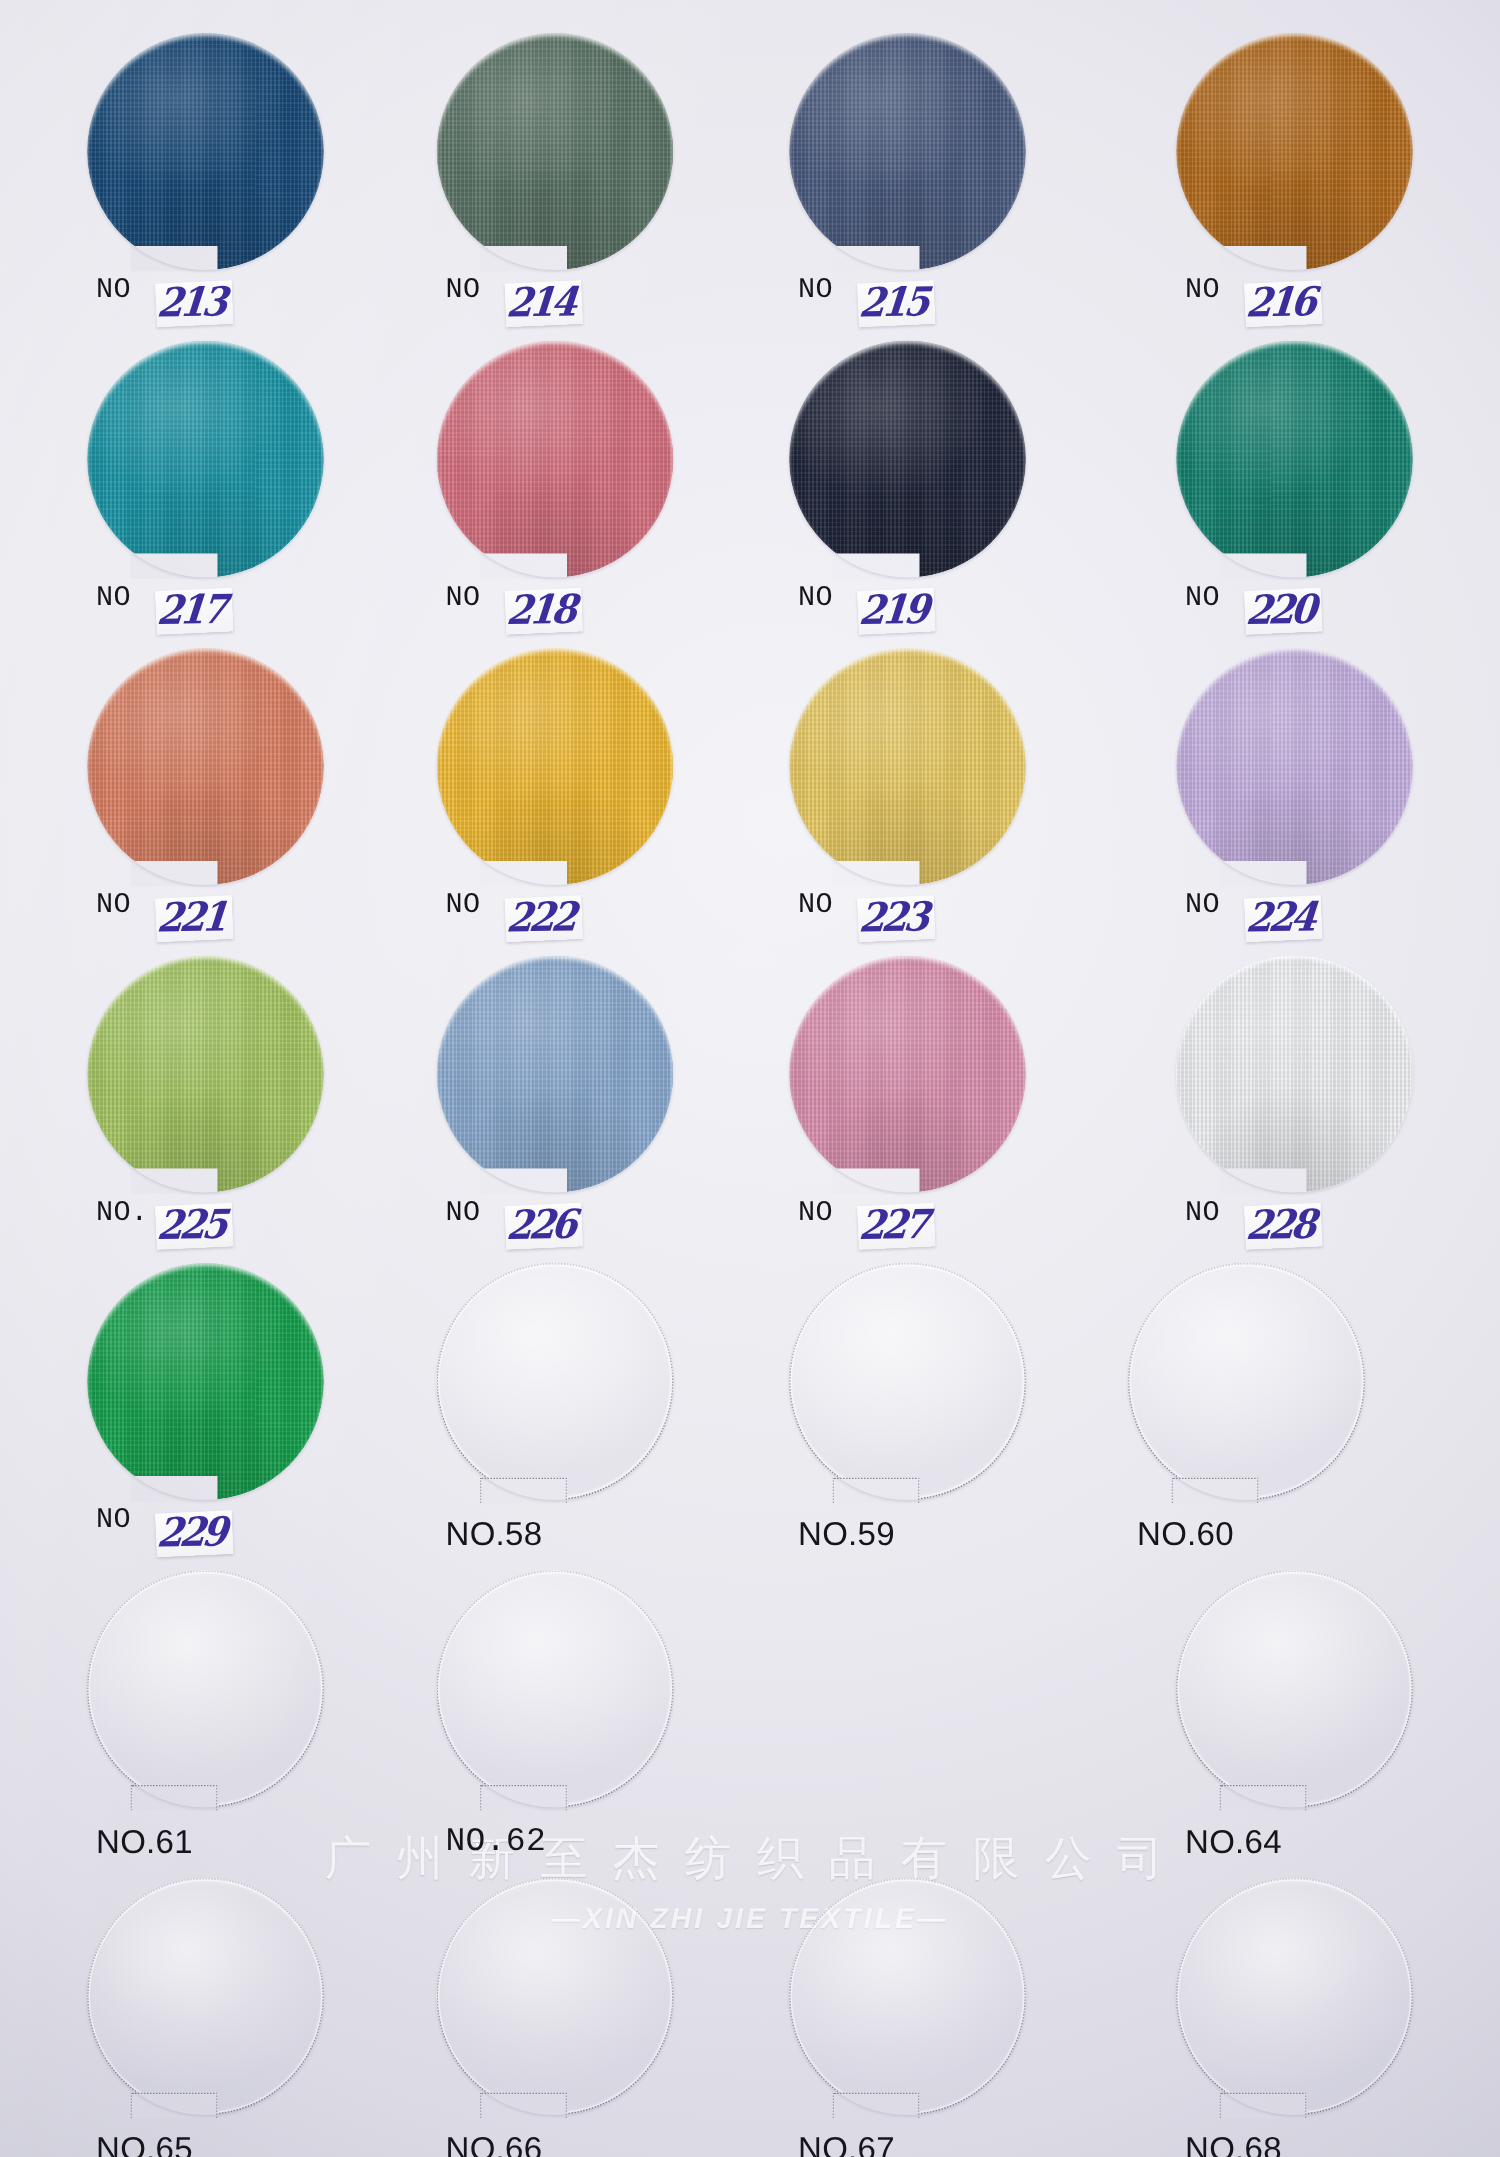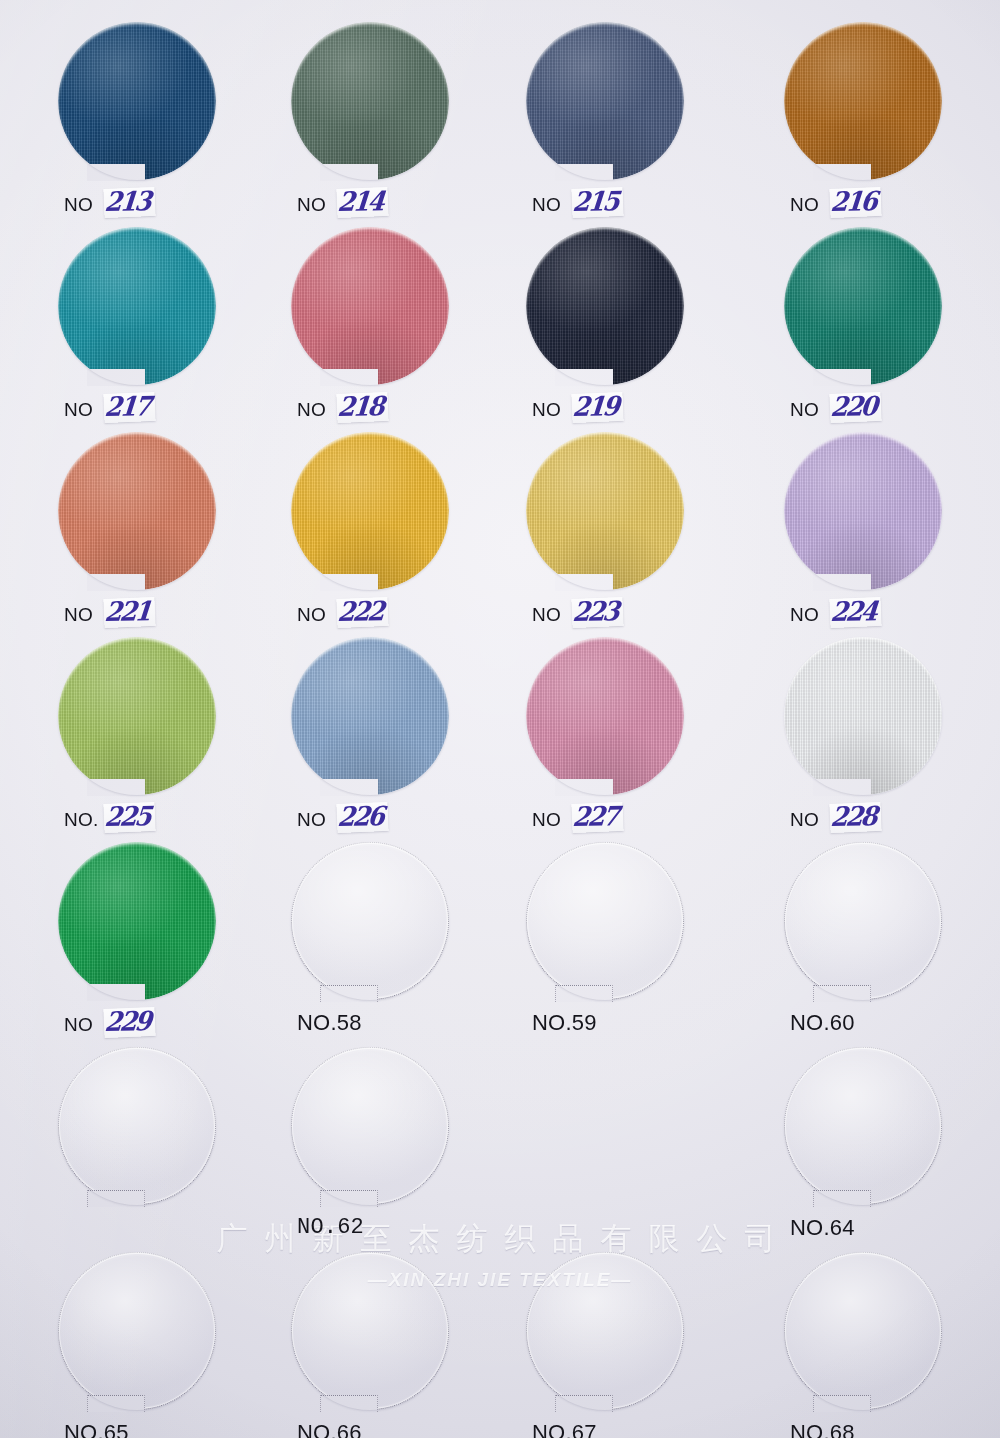"NO" .label .pre { font-family: none -> Liberation Mono, monospace; margin-top: 12px -> none }
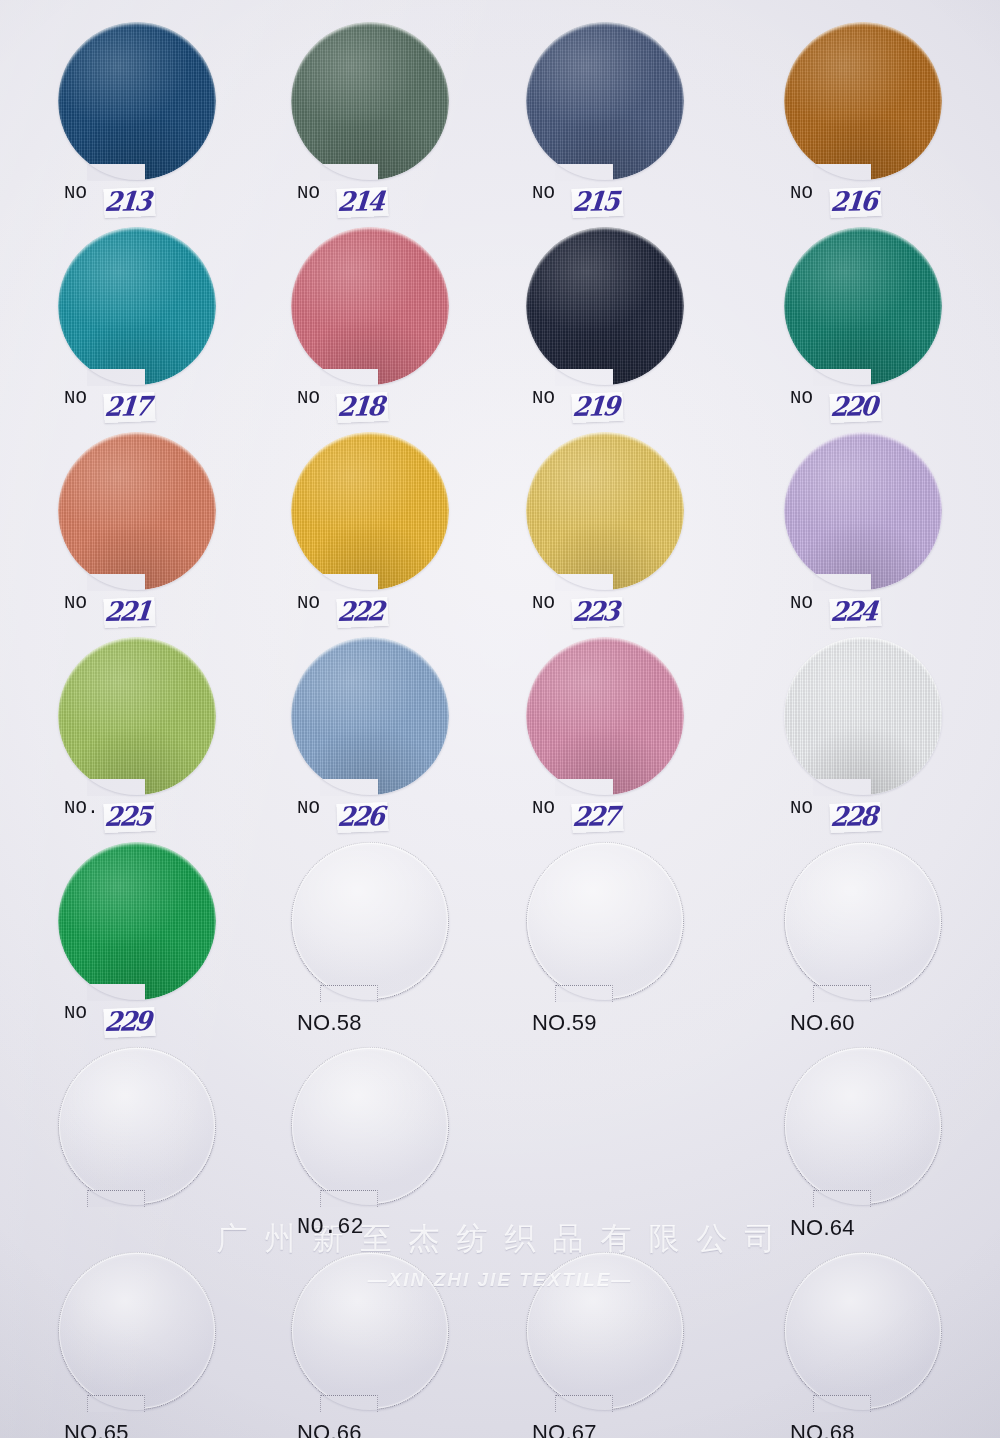"NO.60" div.cell { left: 784px -> 752px }
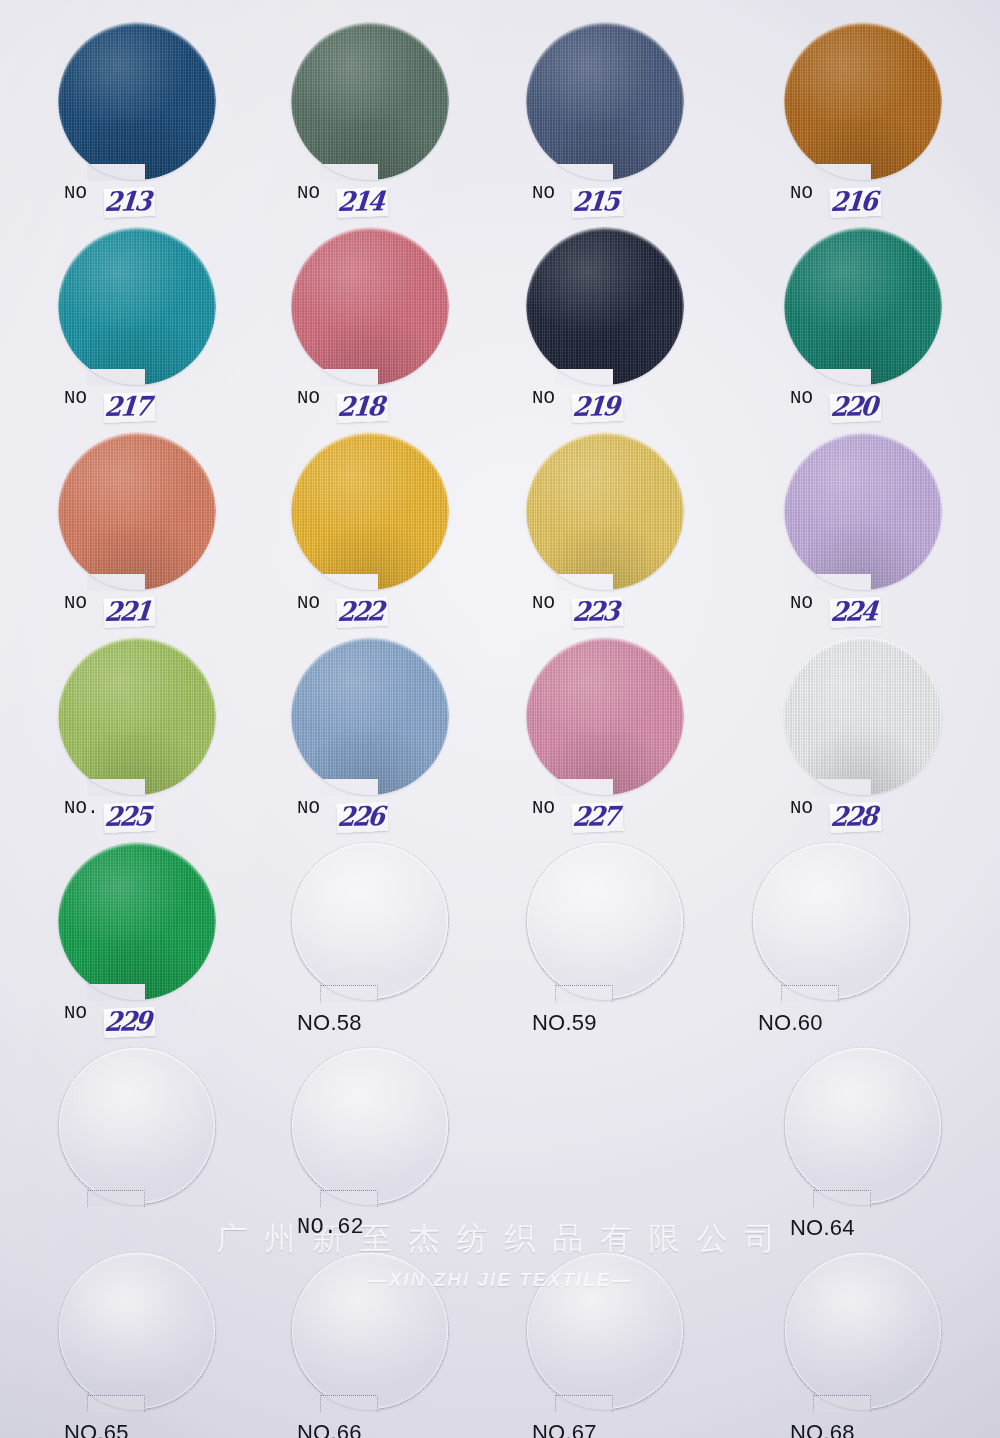"NO.61" div.label { html: none -> <div><span>NO.61</span></div> }
